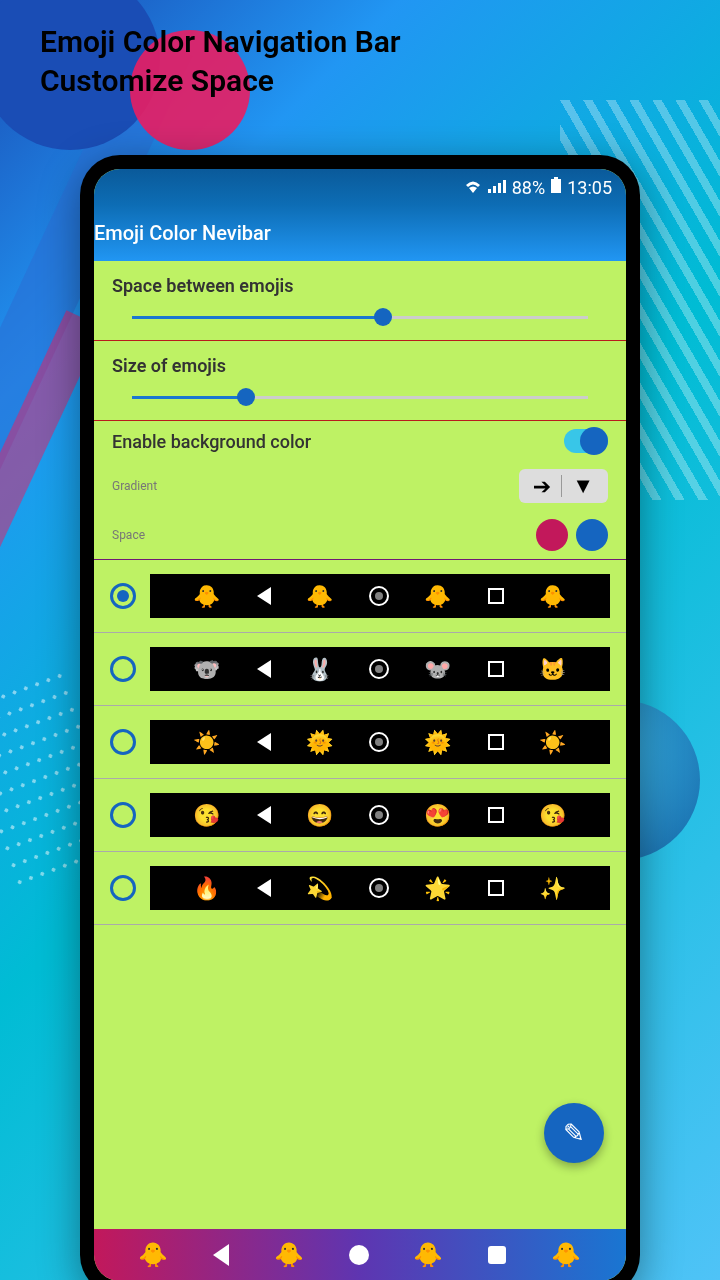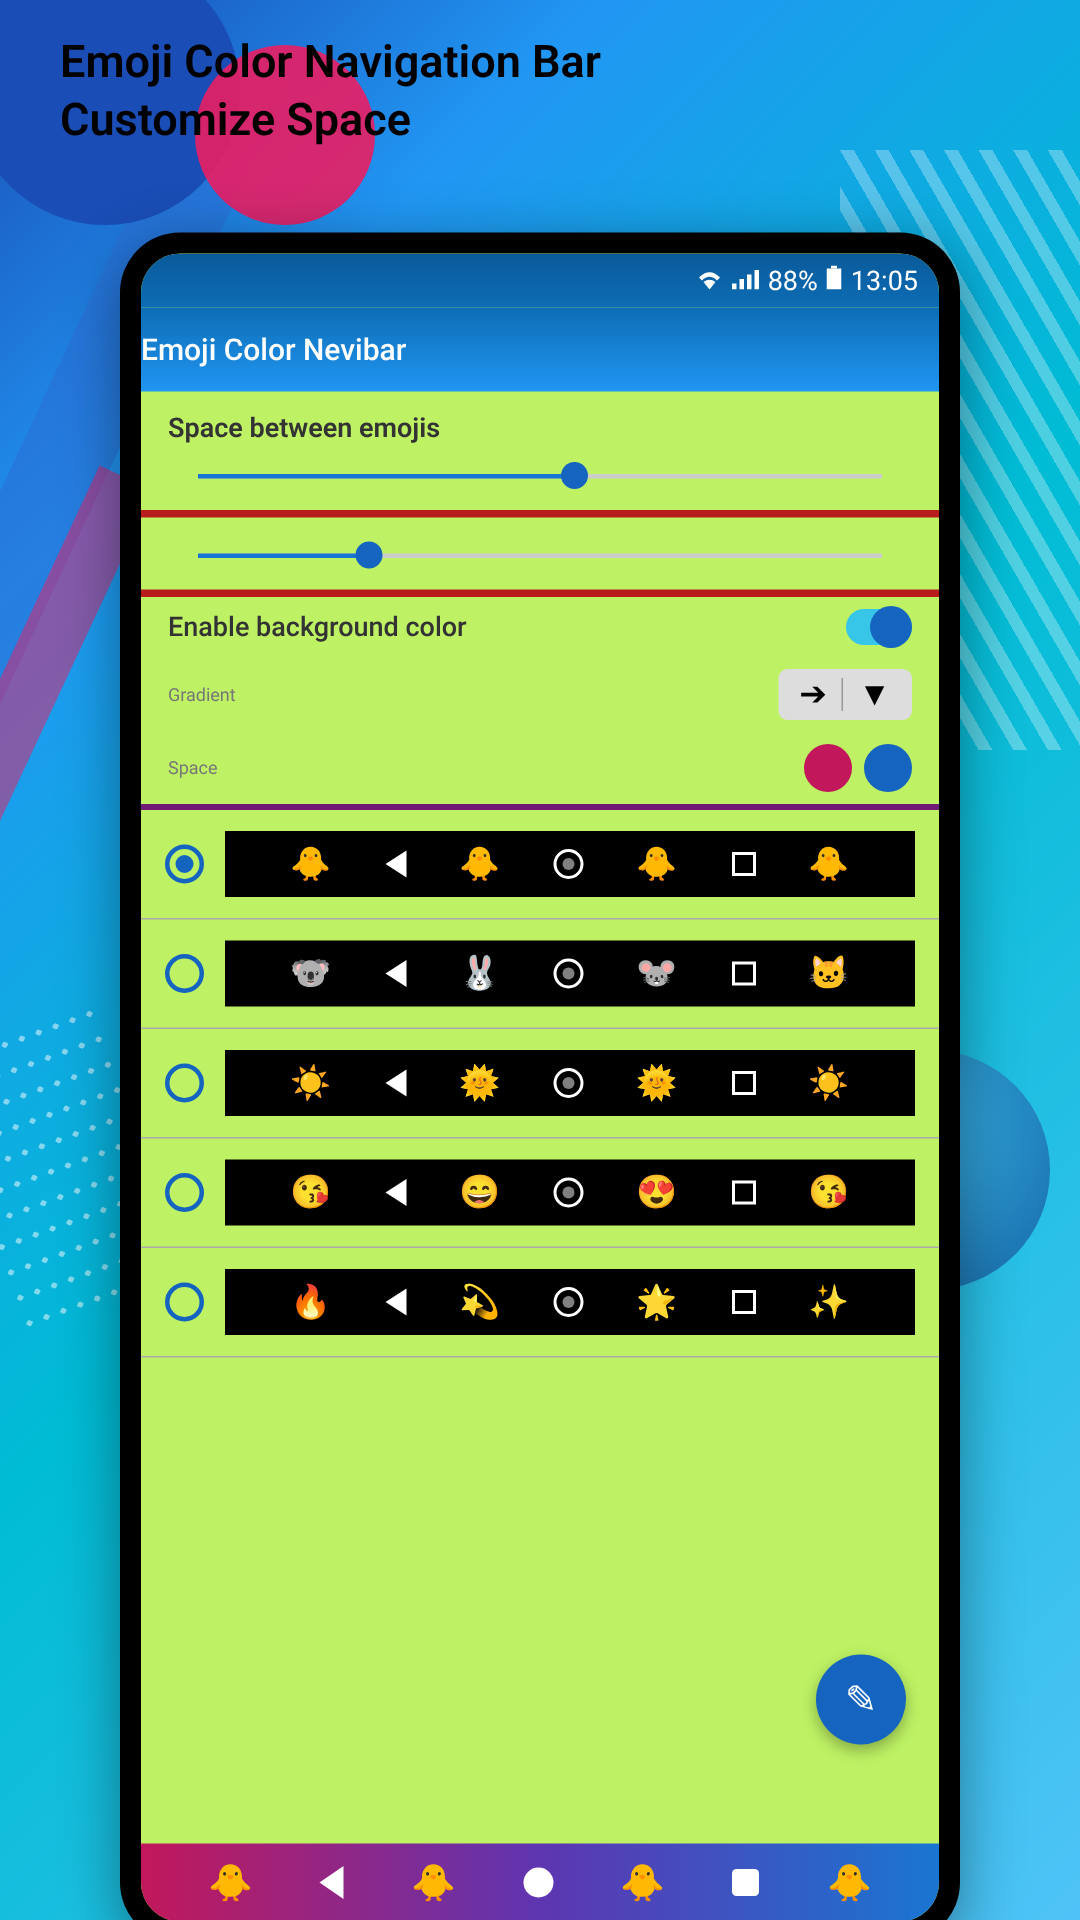"Space between emojis" .section { border-bottom: 5px solid #b91c1c -> 1px solid #b91c1c }
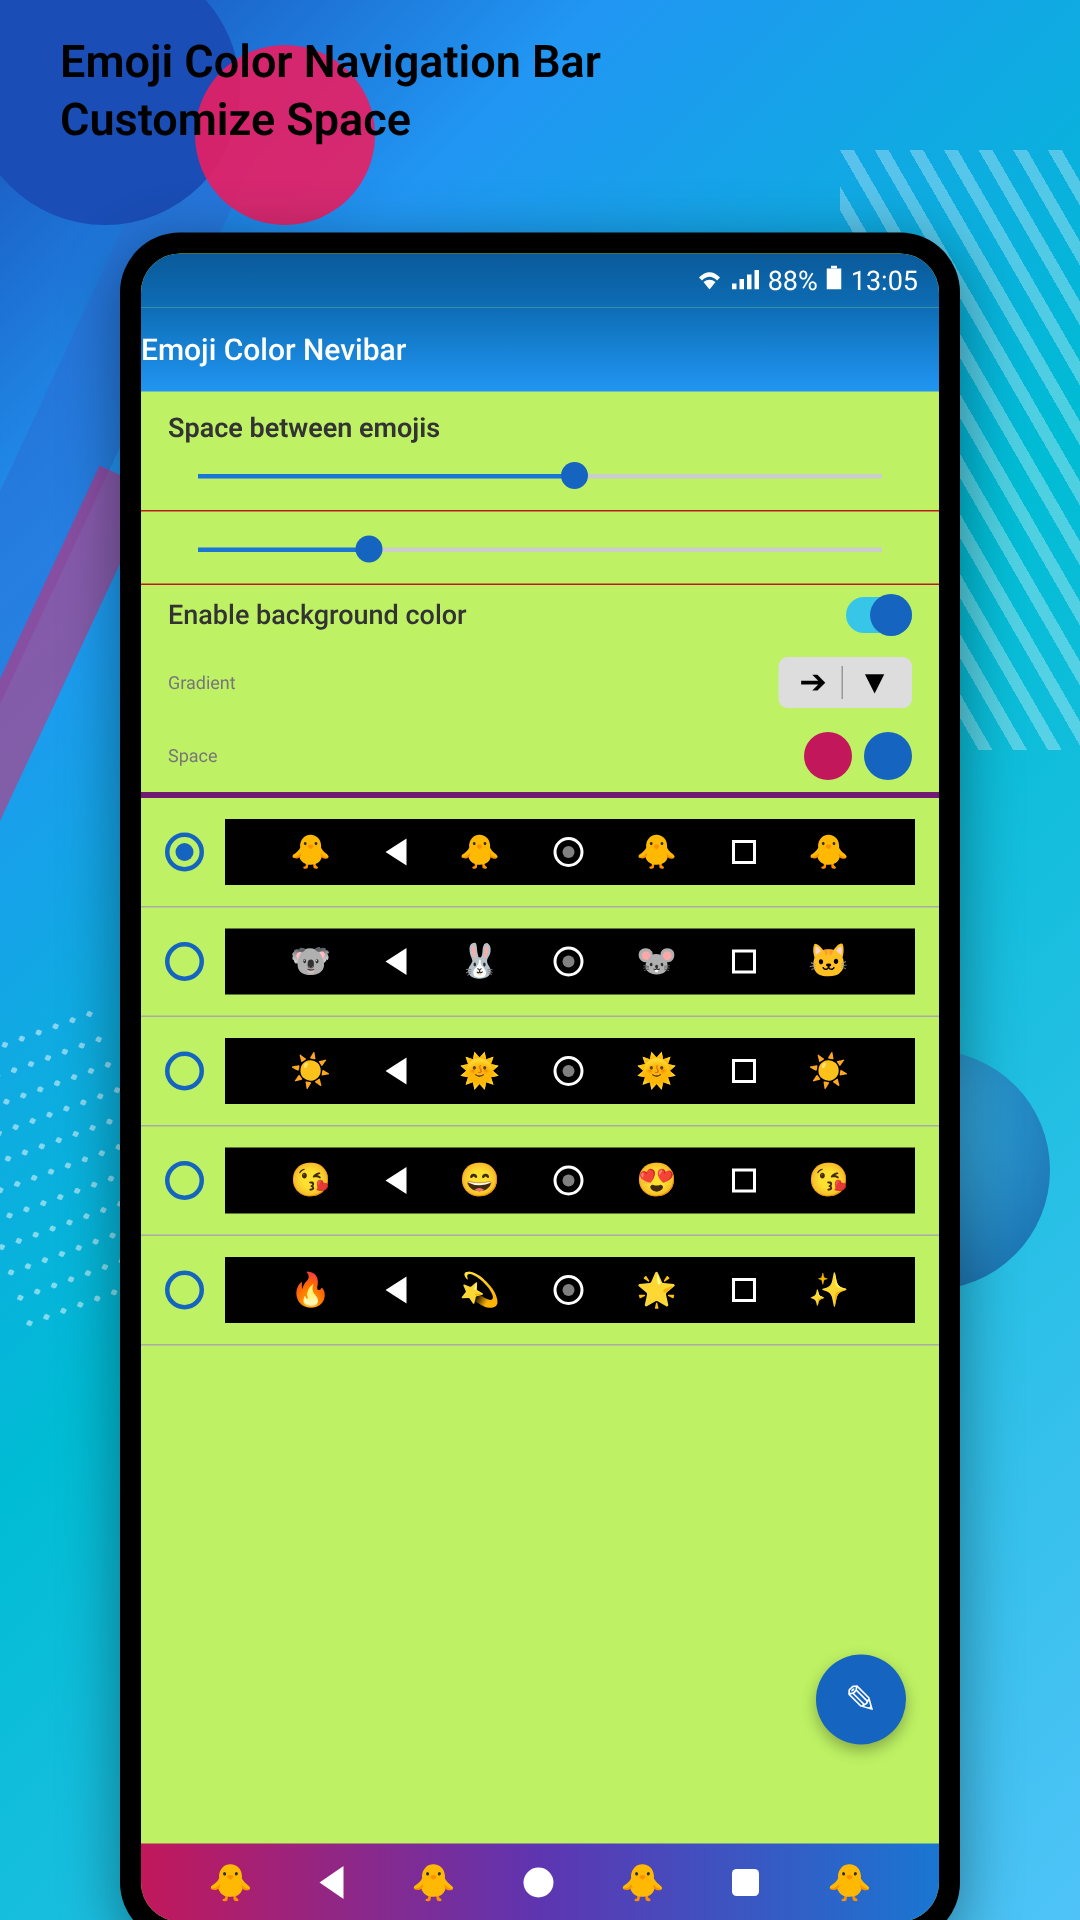"Size of emojis" div.section-label { html: none -> <div>Size of emojis</div> }
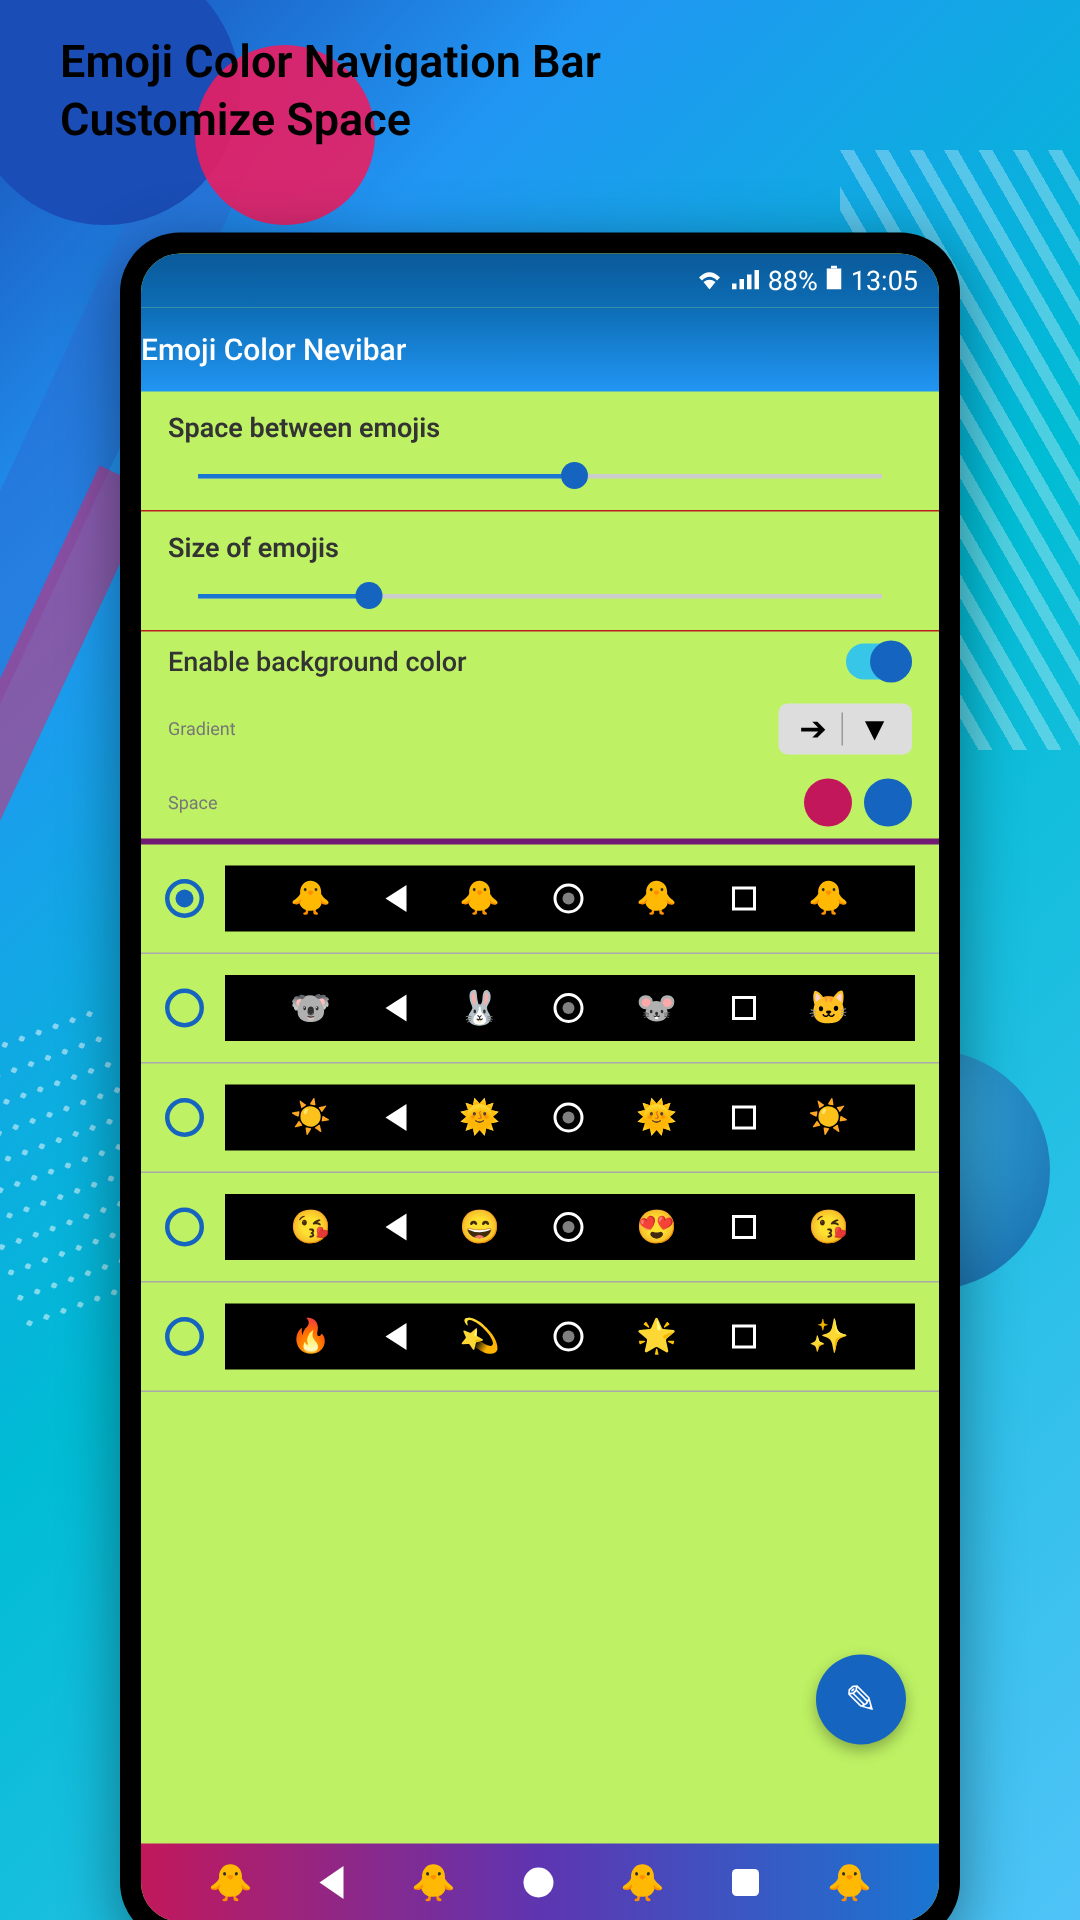"Enable background color" div { border-bottom: 4px solid #701a75 -> 1px solid #701a75 }
